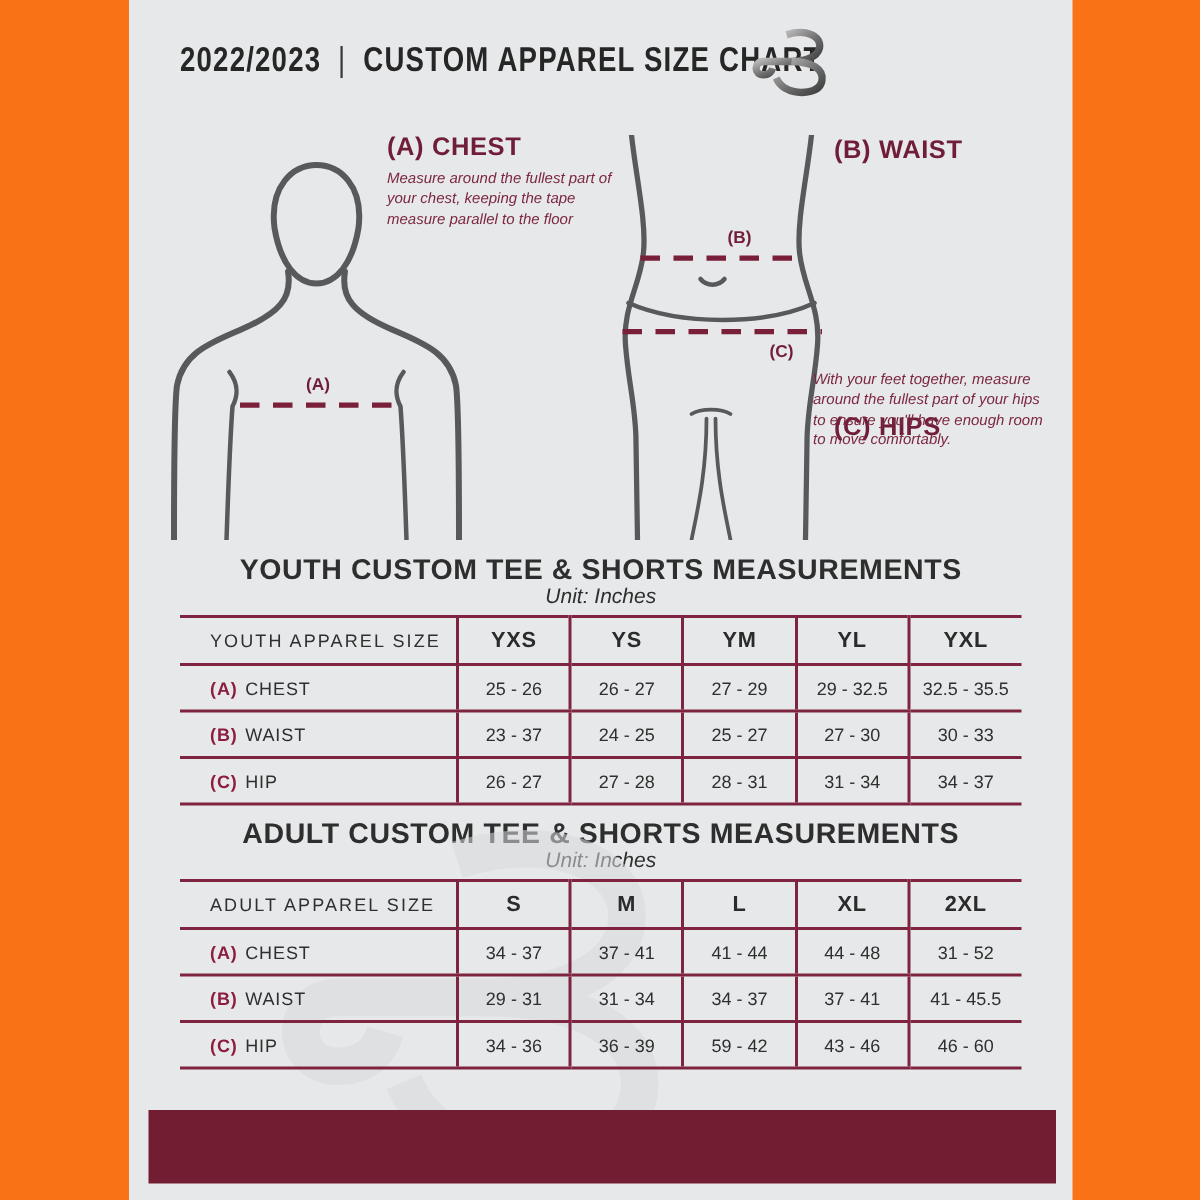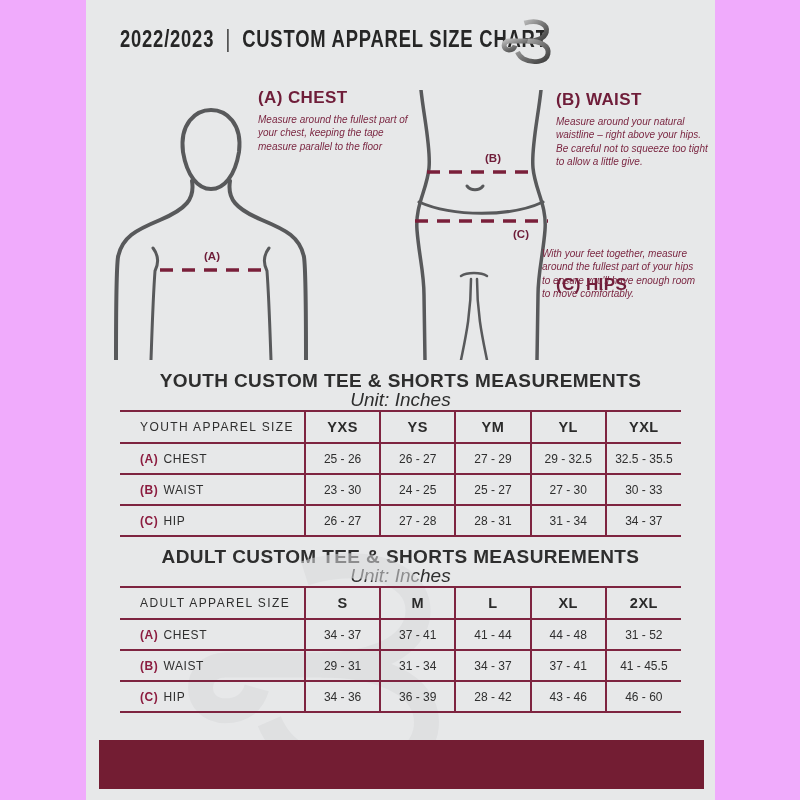"2022/2023" .stage { background: #f0abfc -> #f97316 }
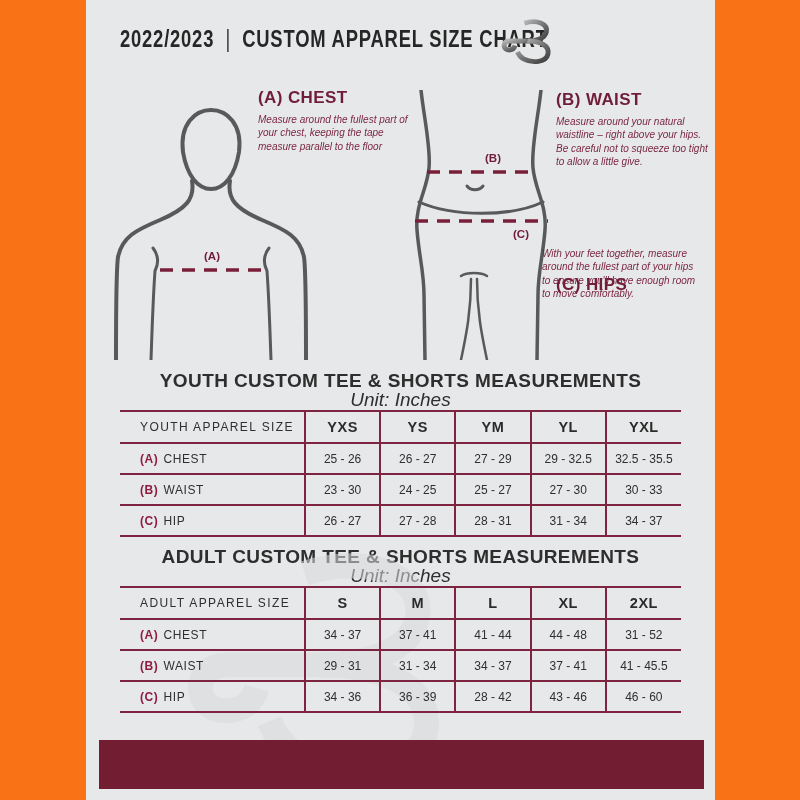"Measure around your natural waistline" div.guide-p { html: <div>Measure around your natural waistline – right above your hips. Be careful not to squeeze too tight to allow a little give.</div> -> none }
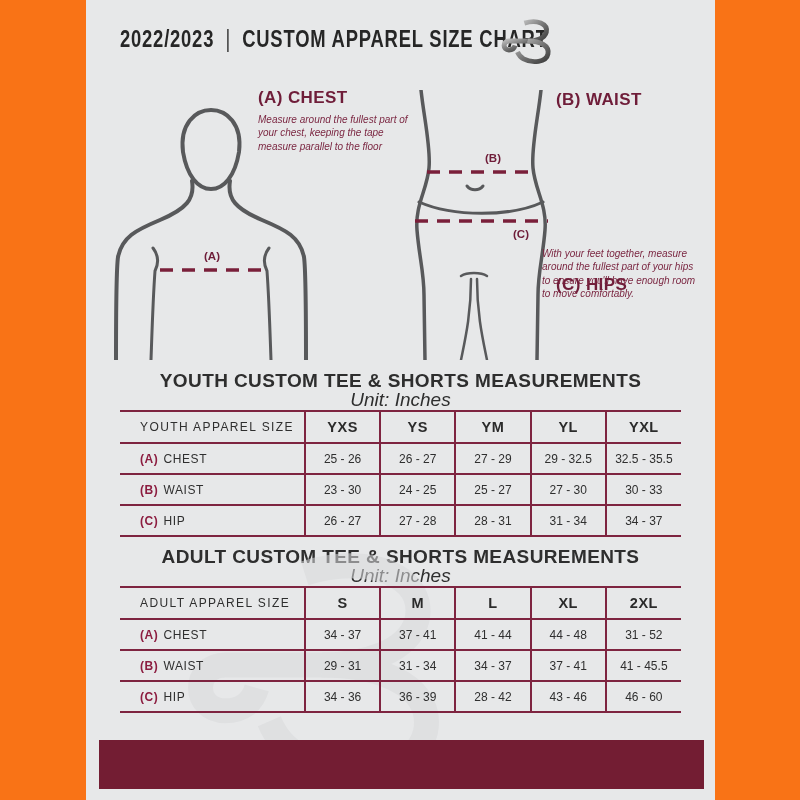"Unit: Inches" .sec-unit { font-size: 19px -> 14px }
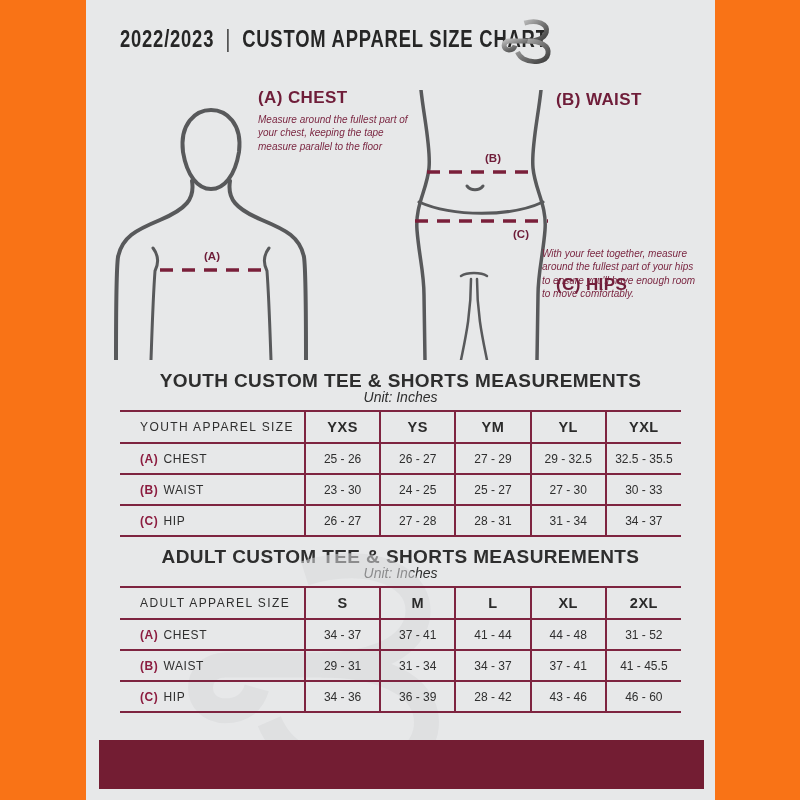"23 - 30" td.v { text: 30 -> 37 }
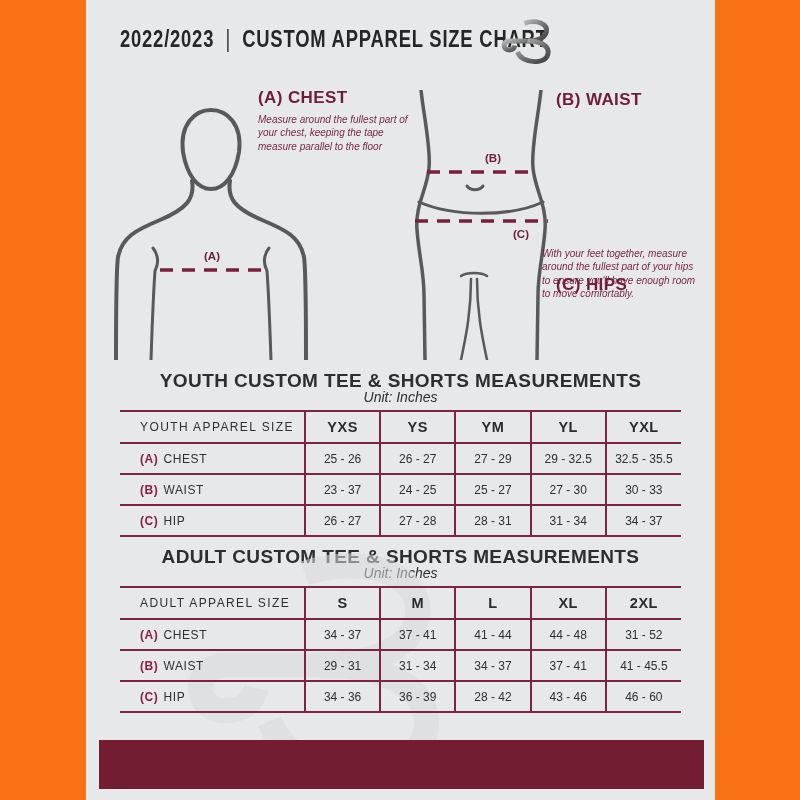"28 - 42" td.v { text: 28 -> 59 }
